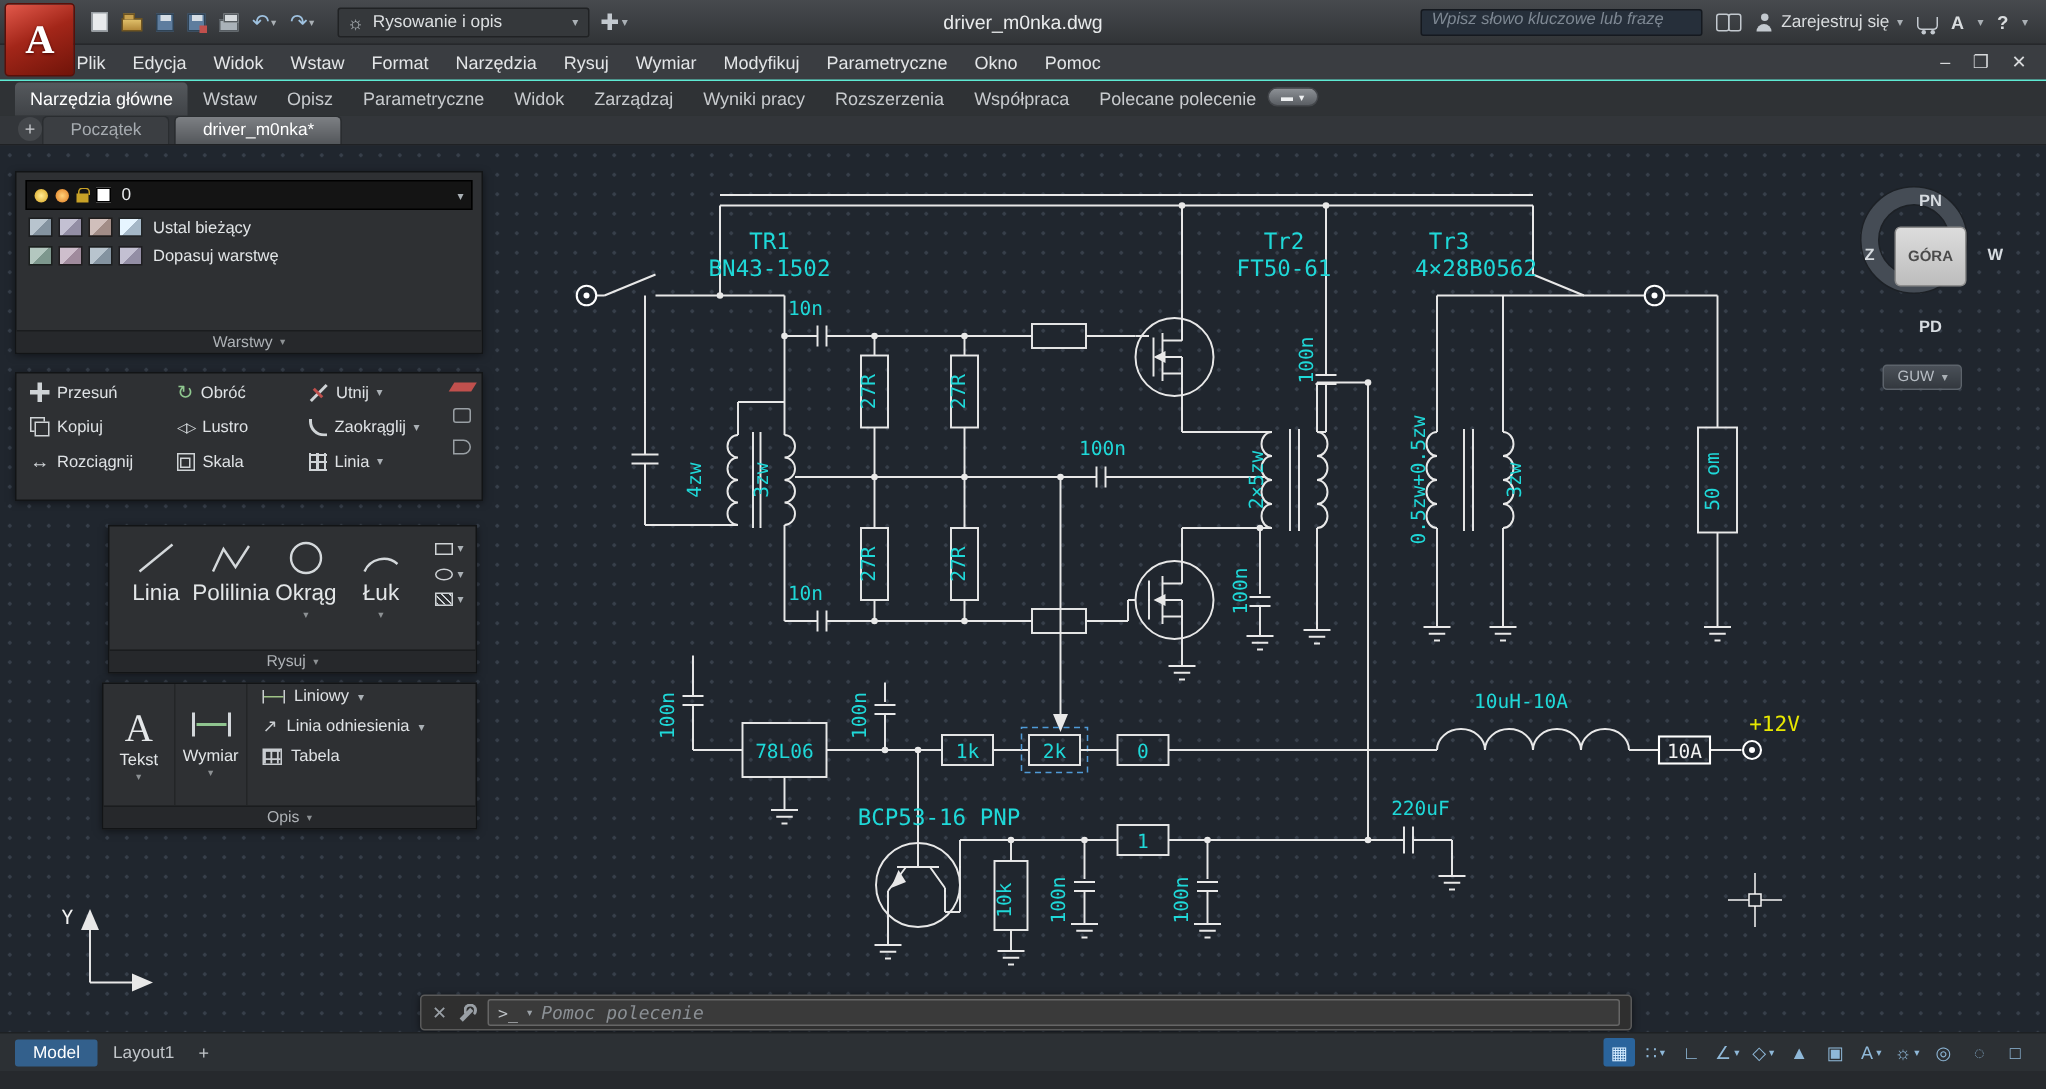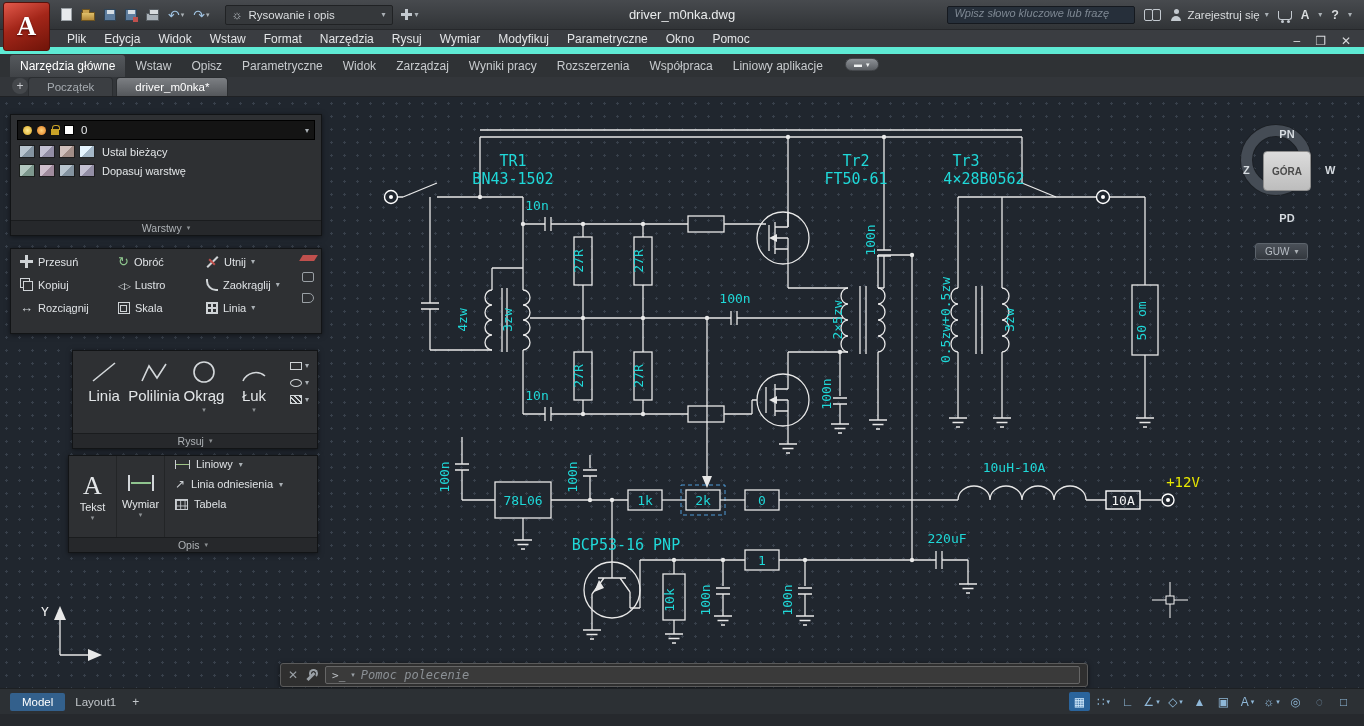"Plik" .menubar { border-bottom: 7px solid #5eead4 -> 1px solid #5eead4; padding-left: 58px -> 42px }
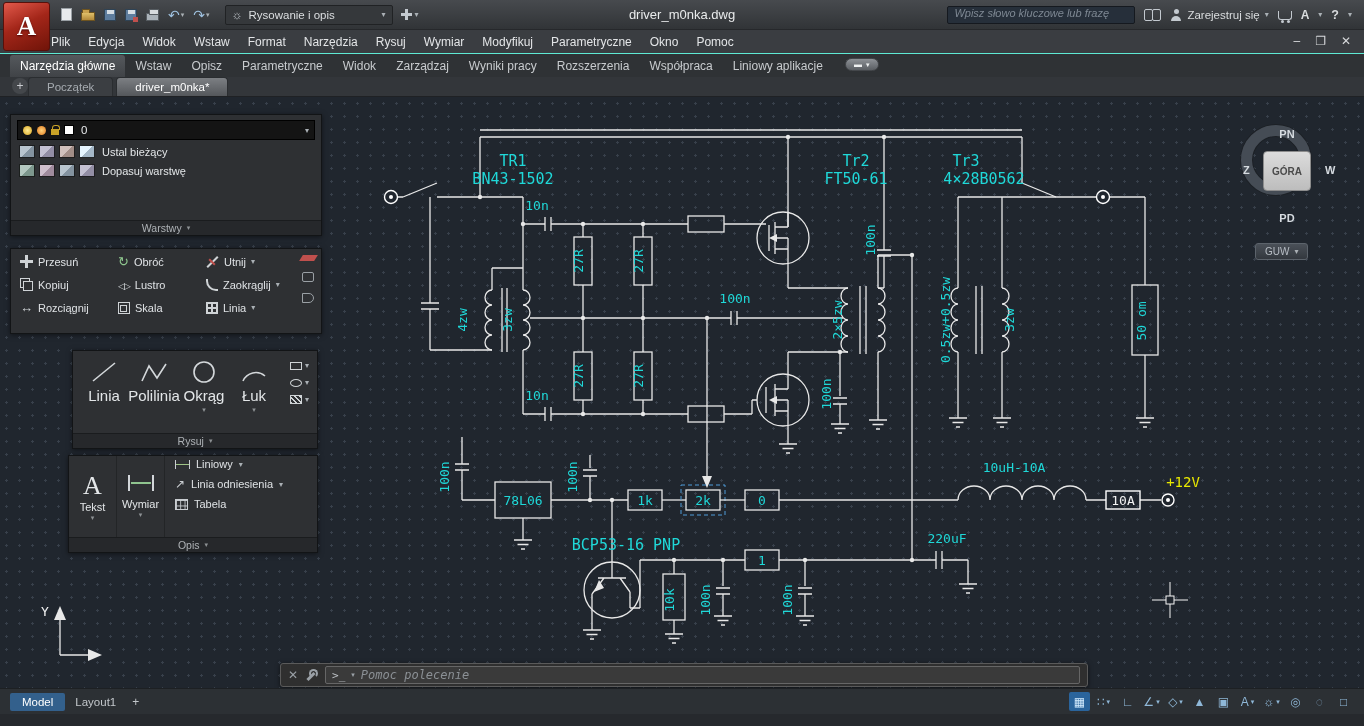"Liniowy aplikacje" span.rtab { text: Liniowy aplikacje -> Polecane polecenie }
